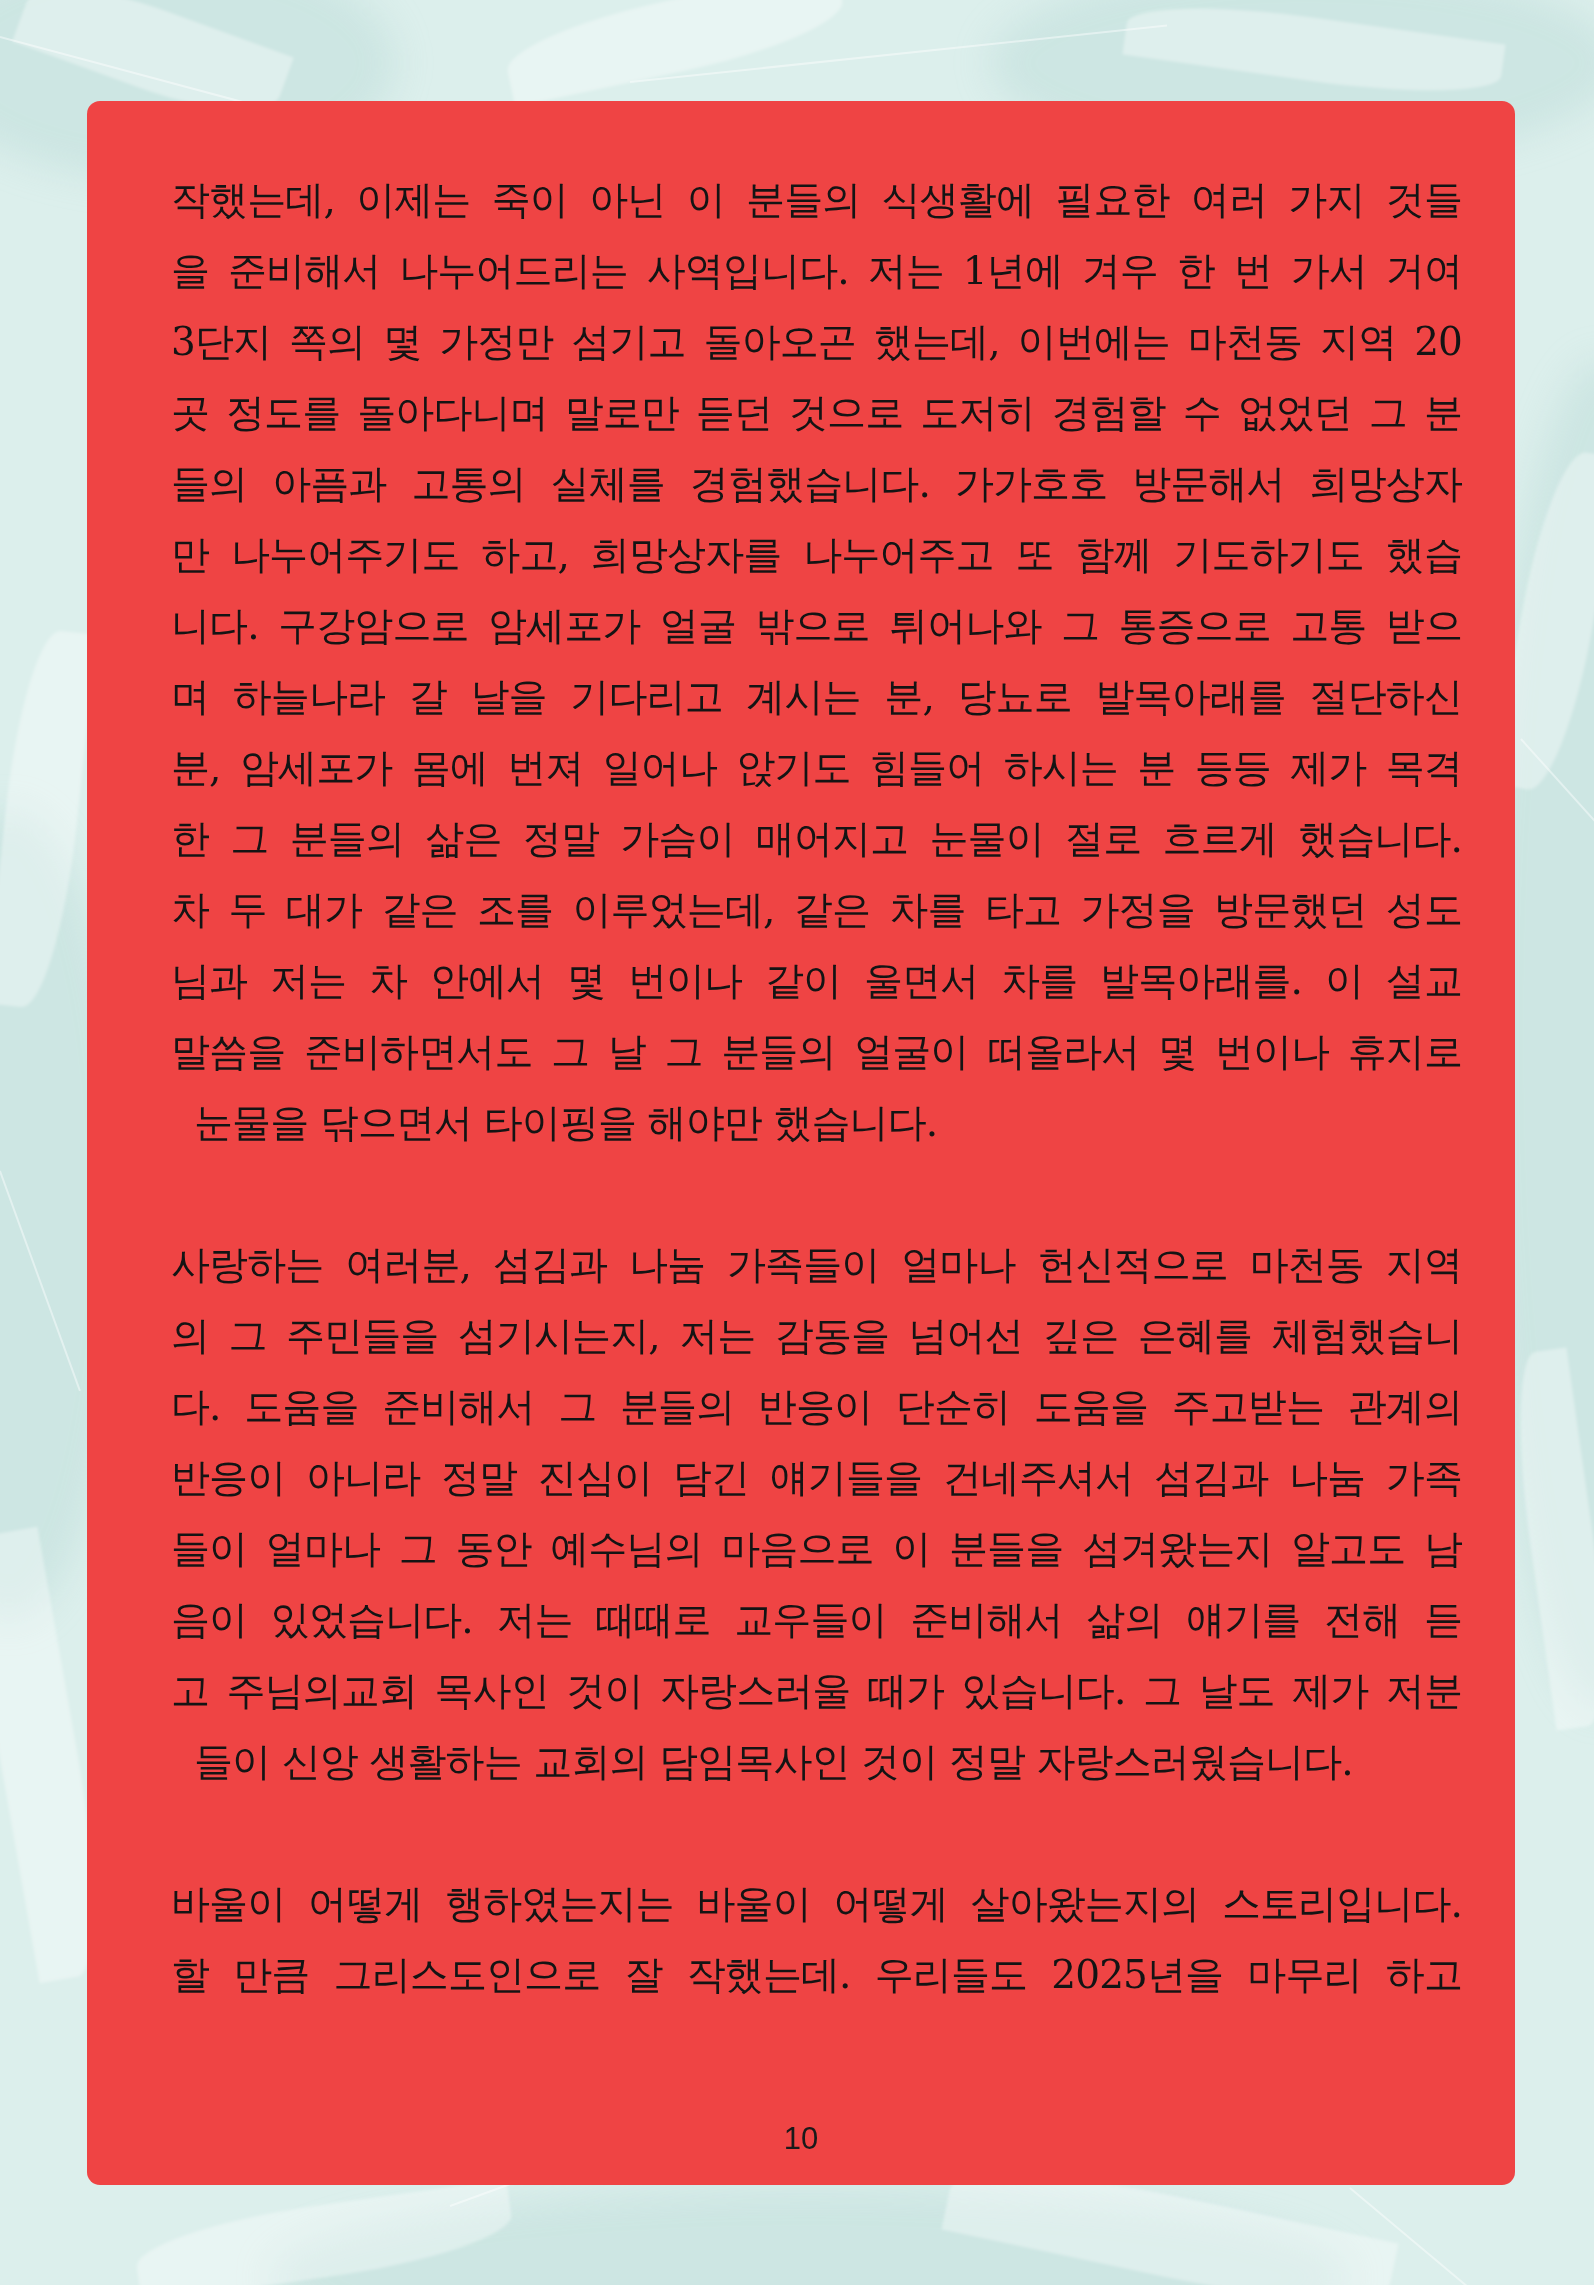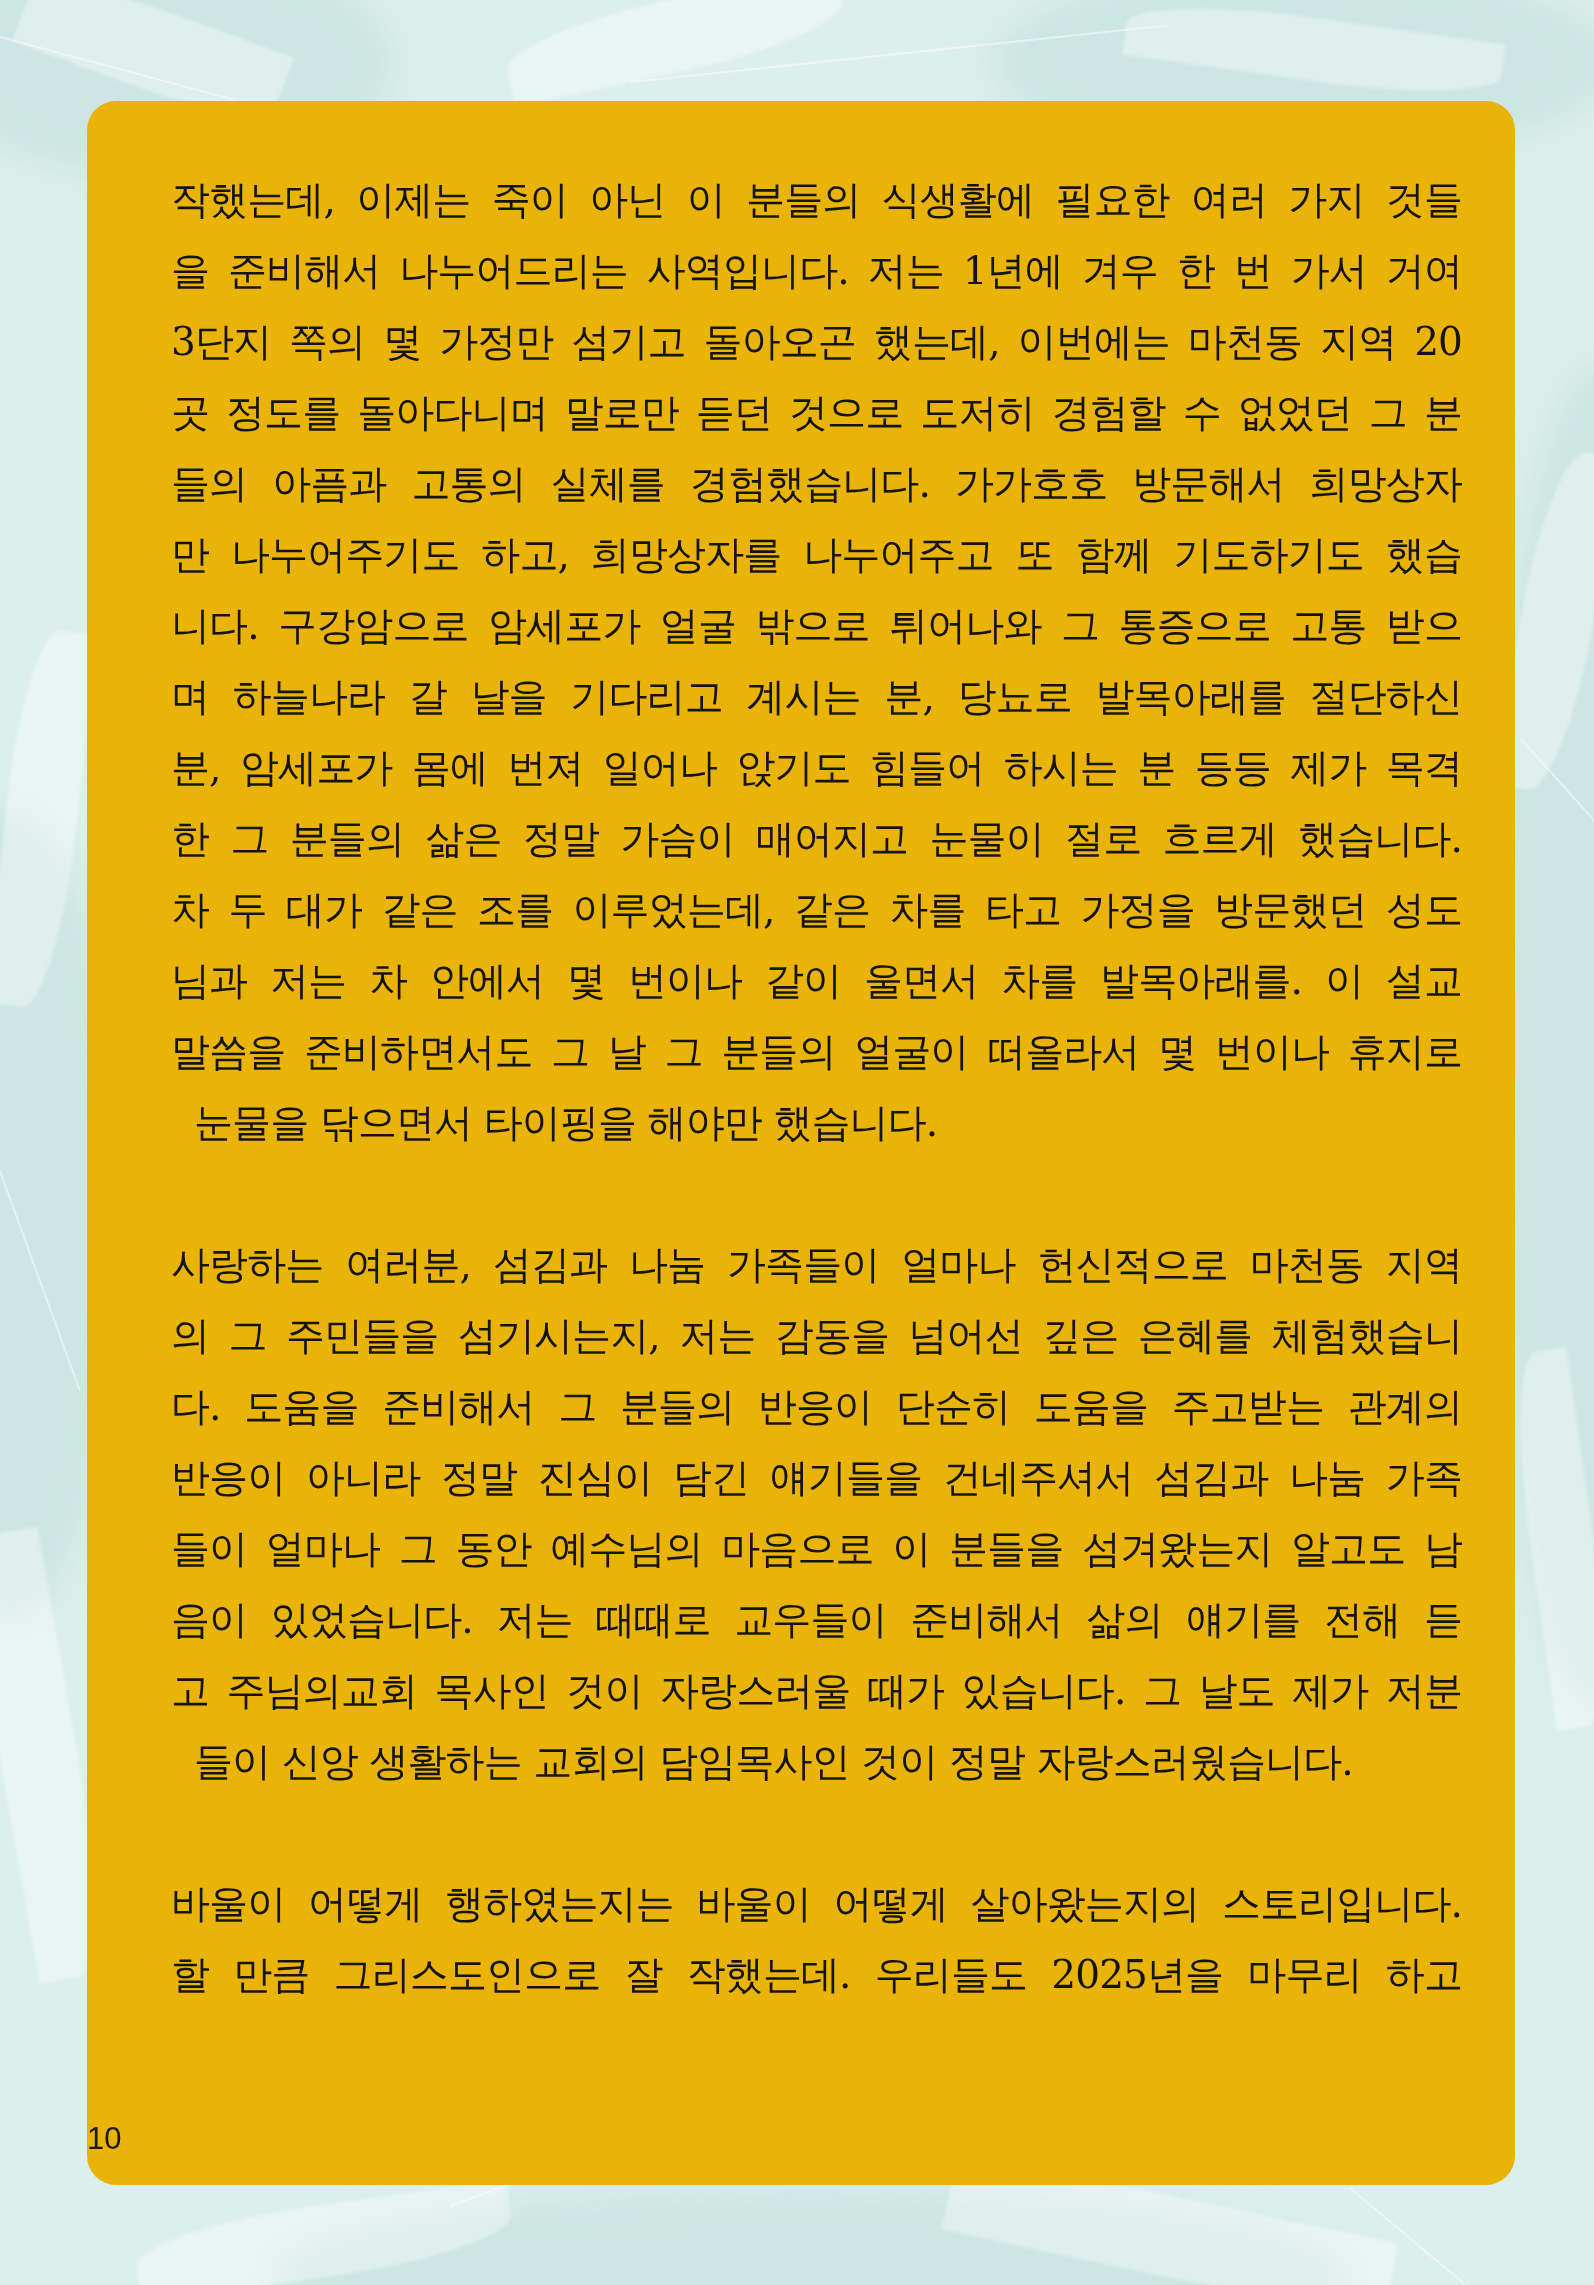"작했는데, 이제는 죽이 아닌 이" .card { background: #eab308 -> #ef4444; border-radius: 29px -> 13px }
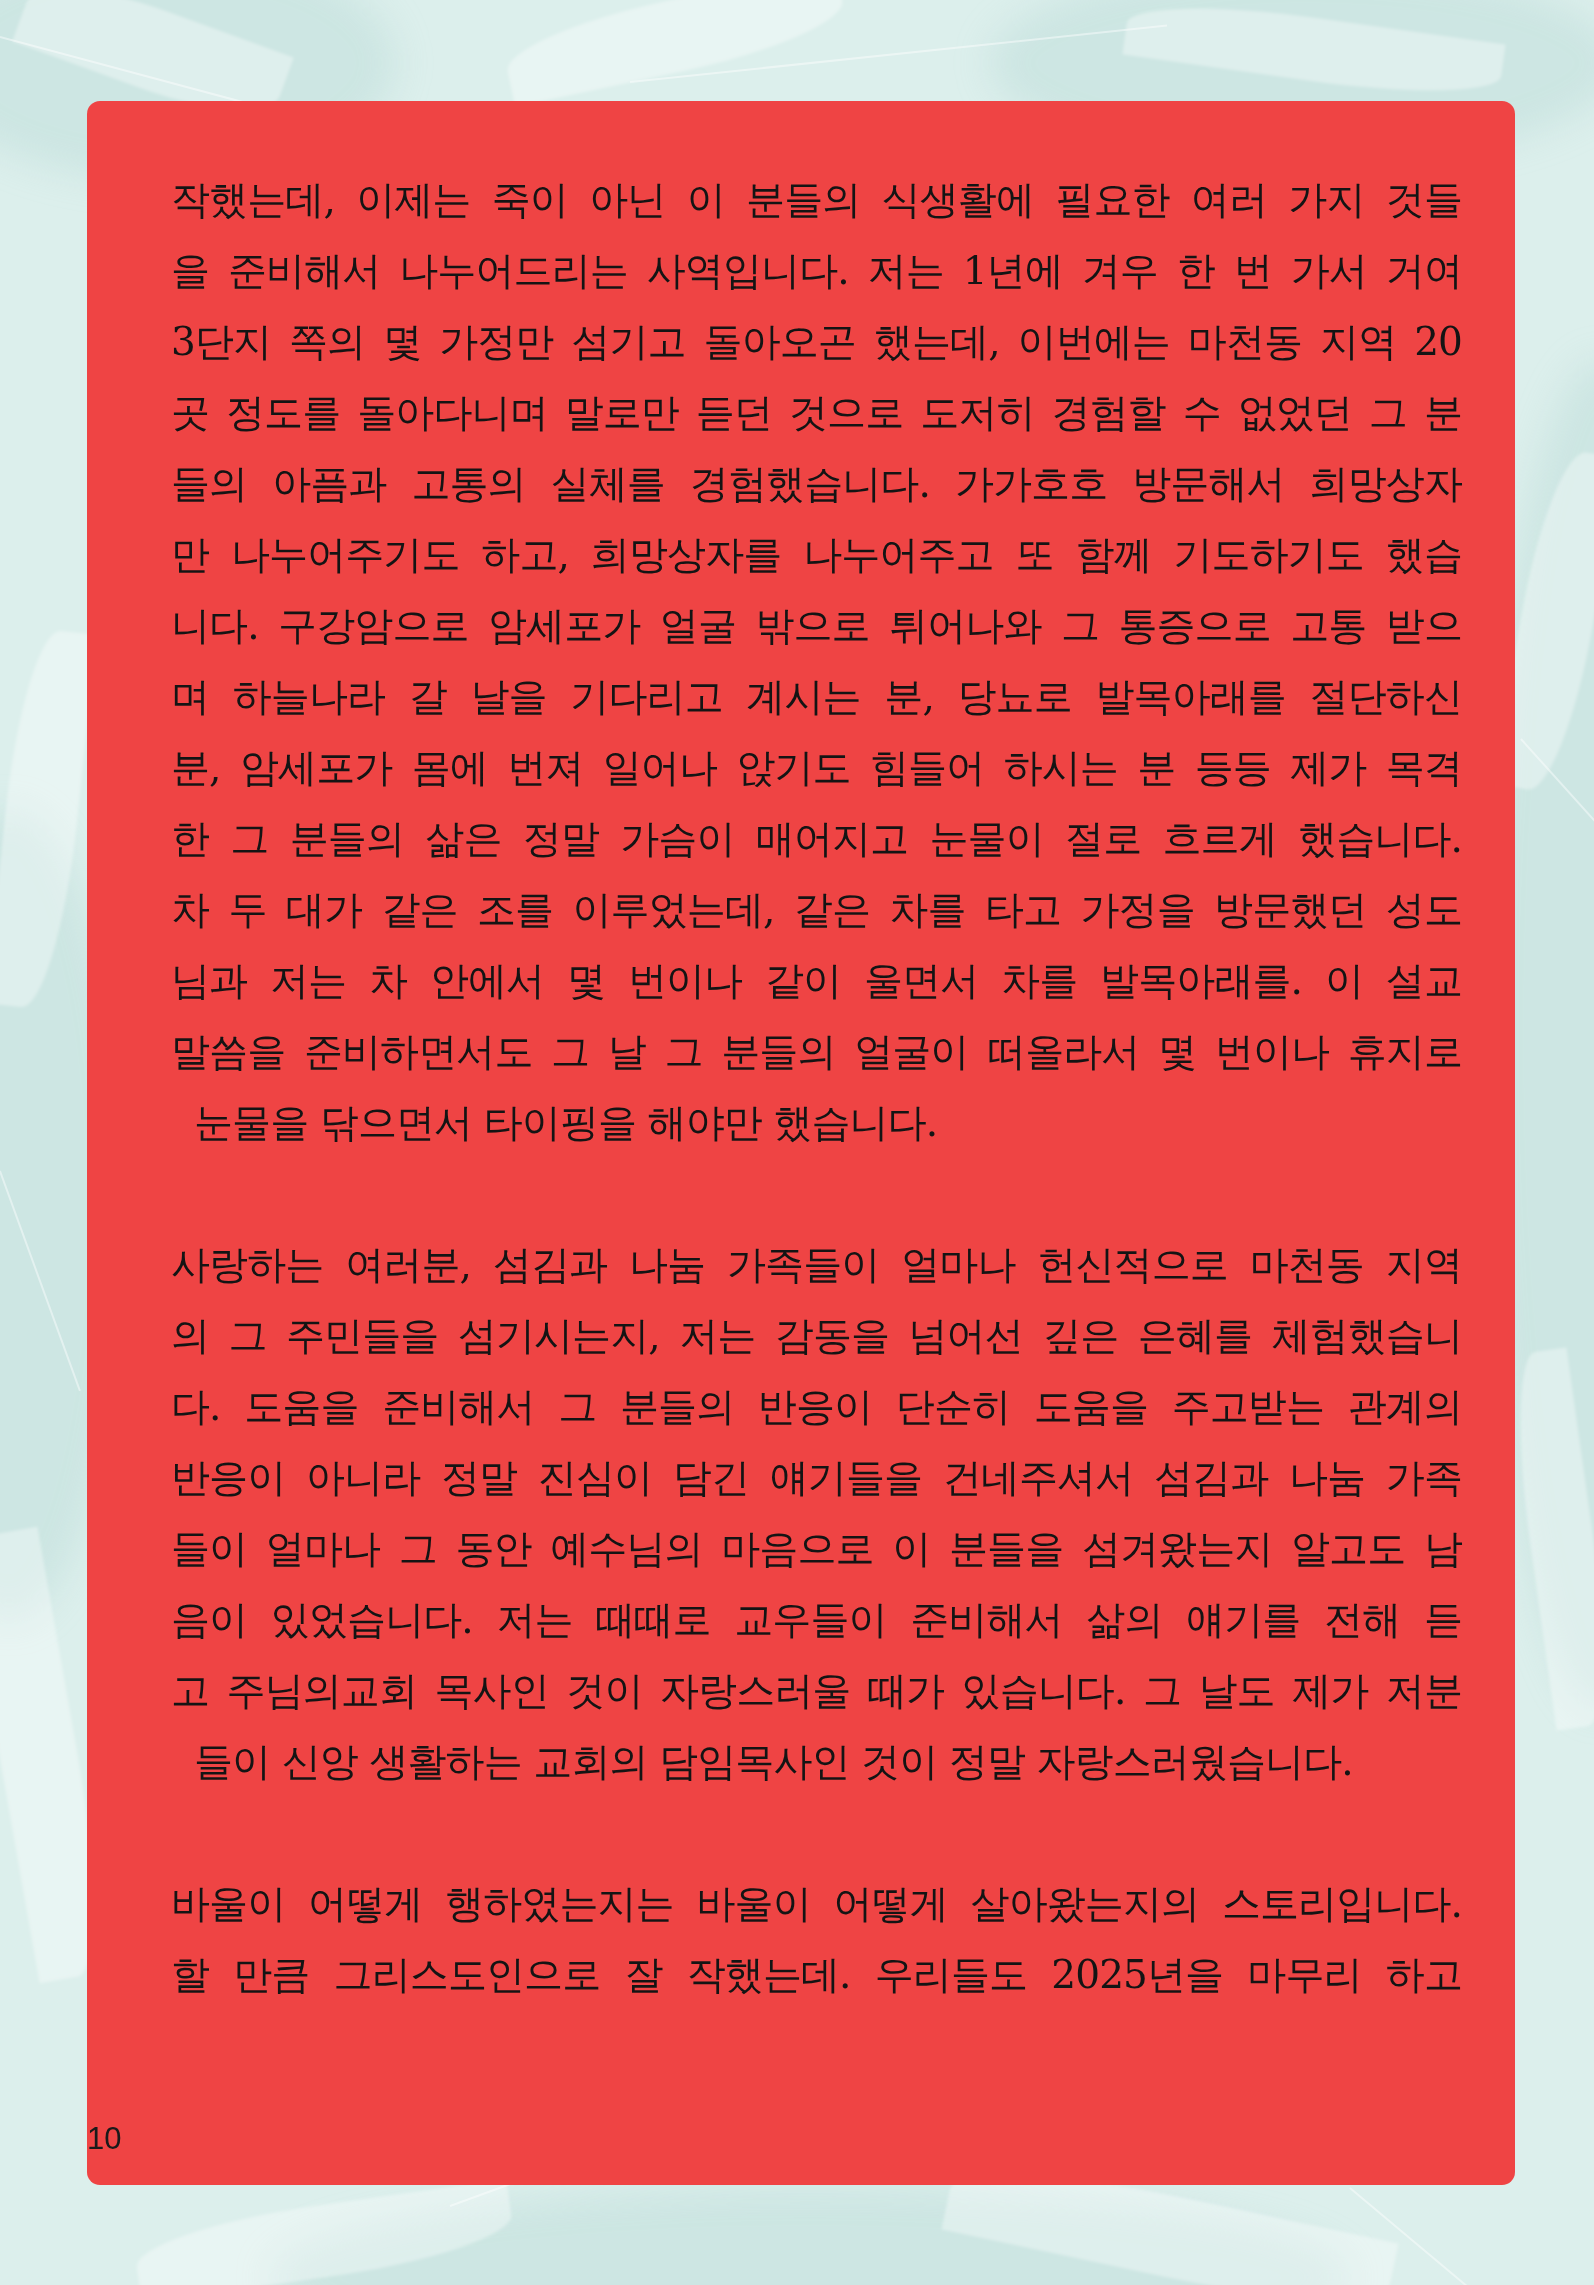"10" .page-number { text-align: left -> center }
